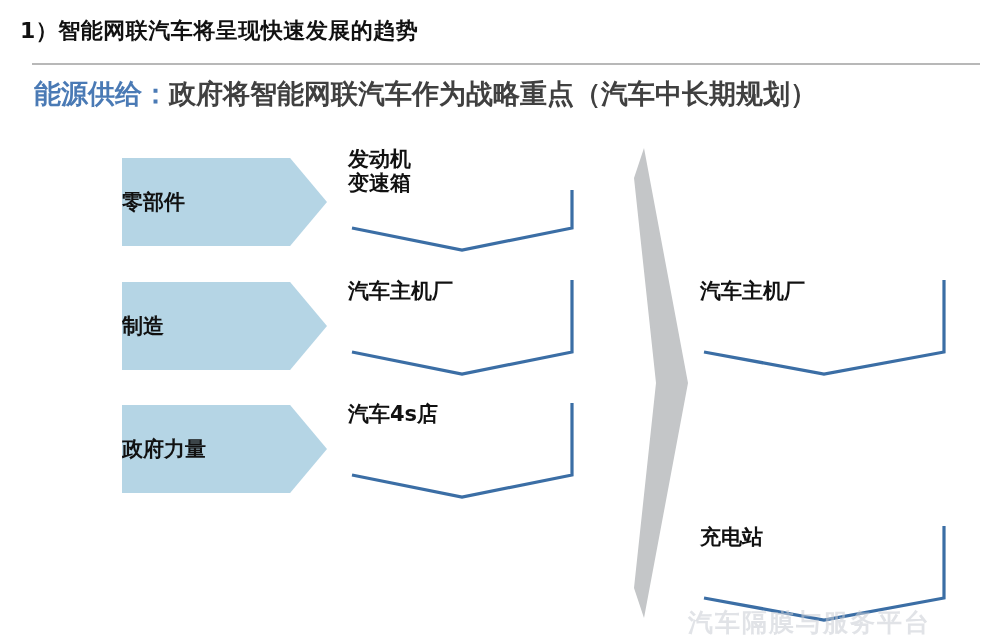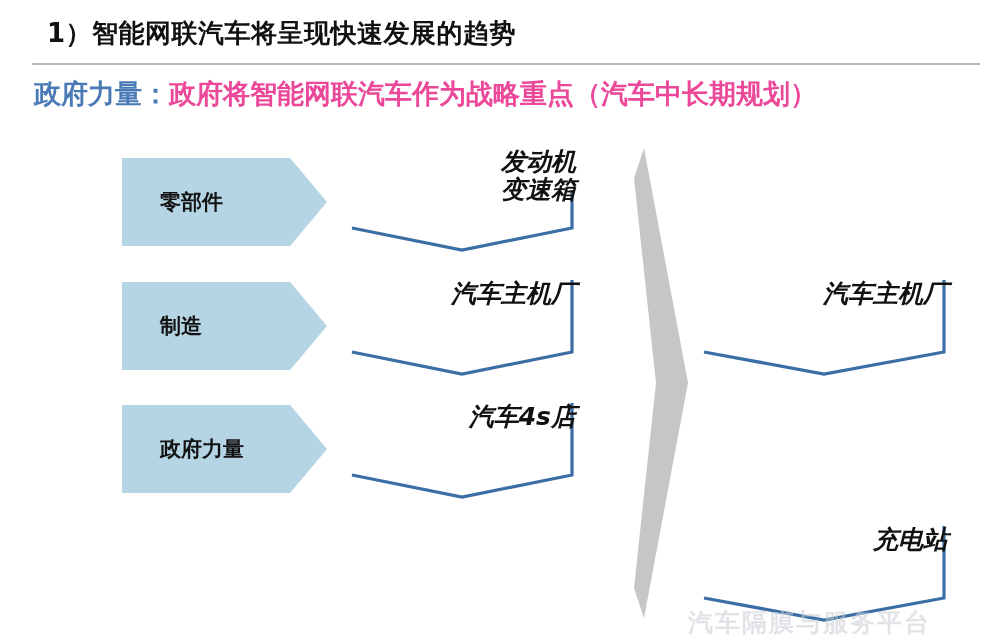"1）智能网联汽车将呈现快速发展的趋势" .title-main { font-size: 26px -> 22px; left: 47px -> 20px }
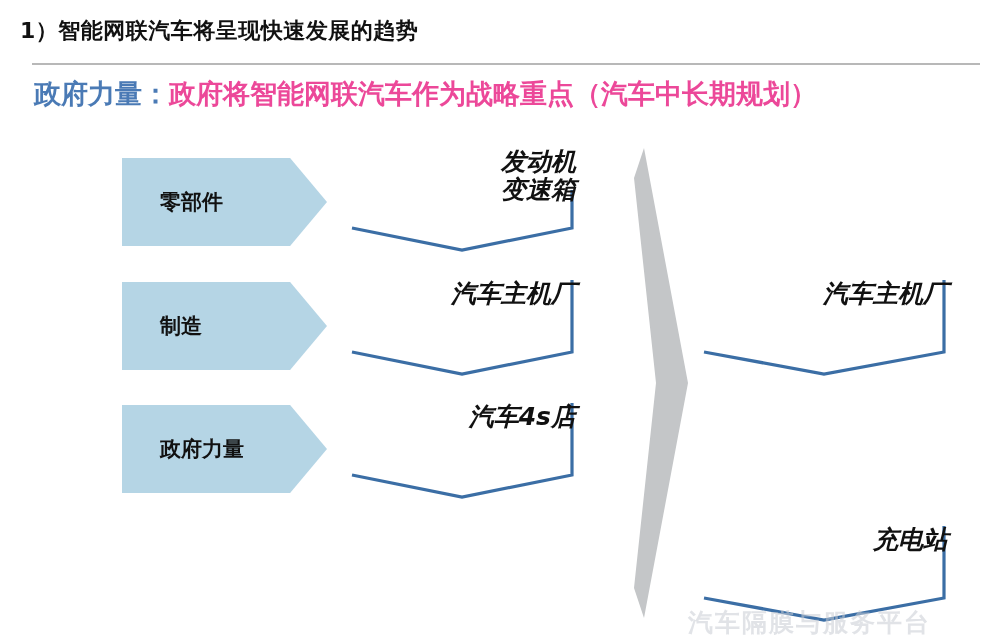"政府力量：" span.accent { text: 政府力量 -> 能源供给 }
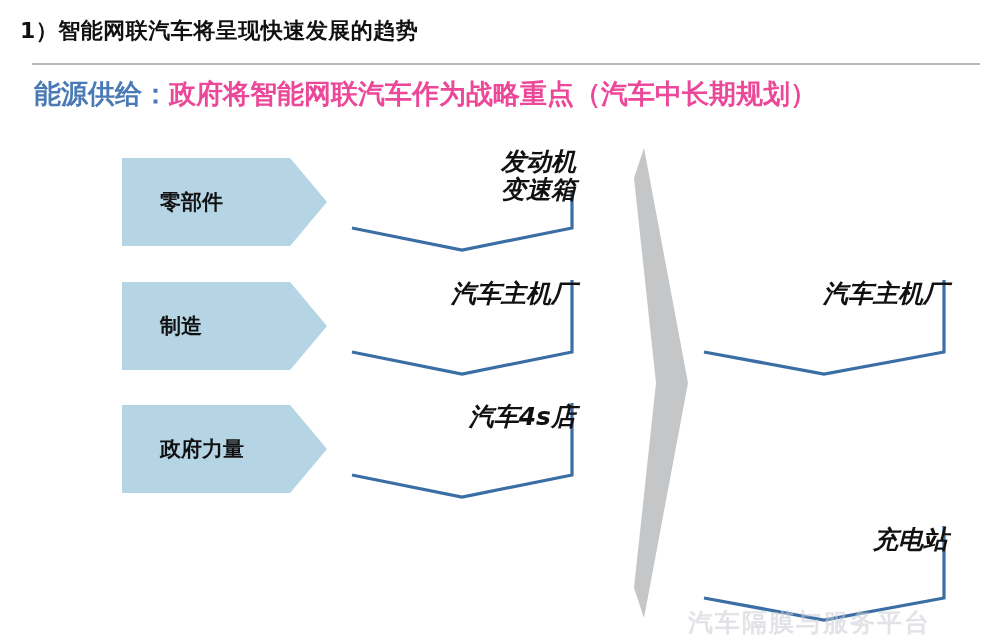"政府将智能网联汽车作为战略重点（汽车中长期规划）" .subtitle .rest { color: #ec4899 -> #404040 }
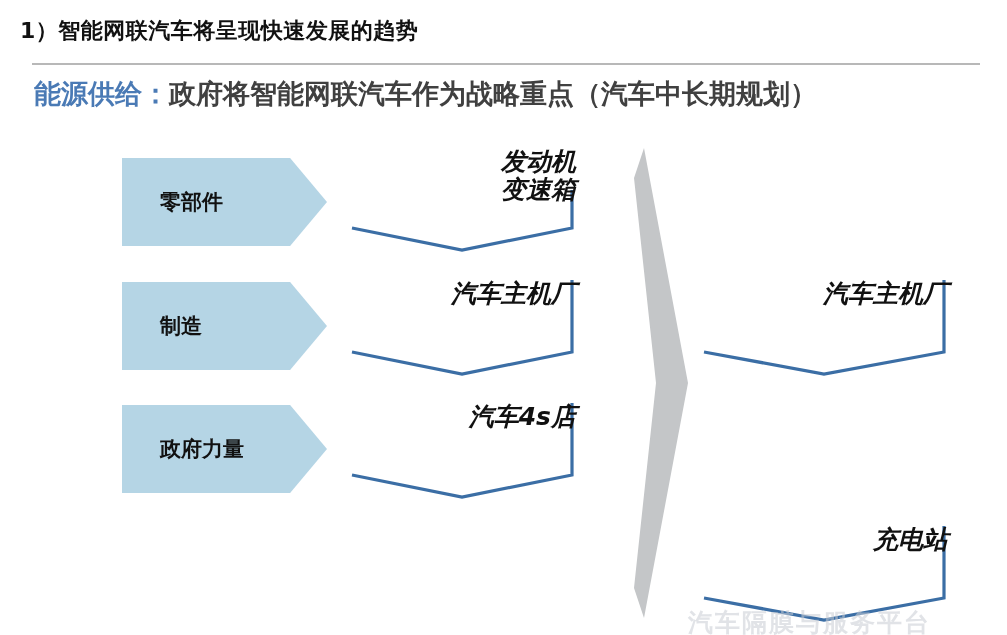"发动机" .chev-open .lbl { font-size: 25px -> 21px; font-style: italic -> none; text-align: right -> left }
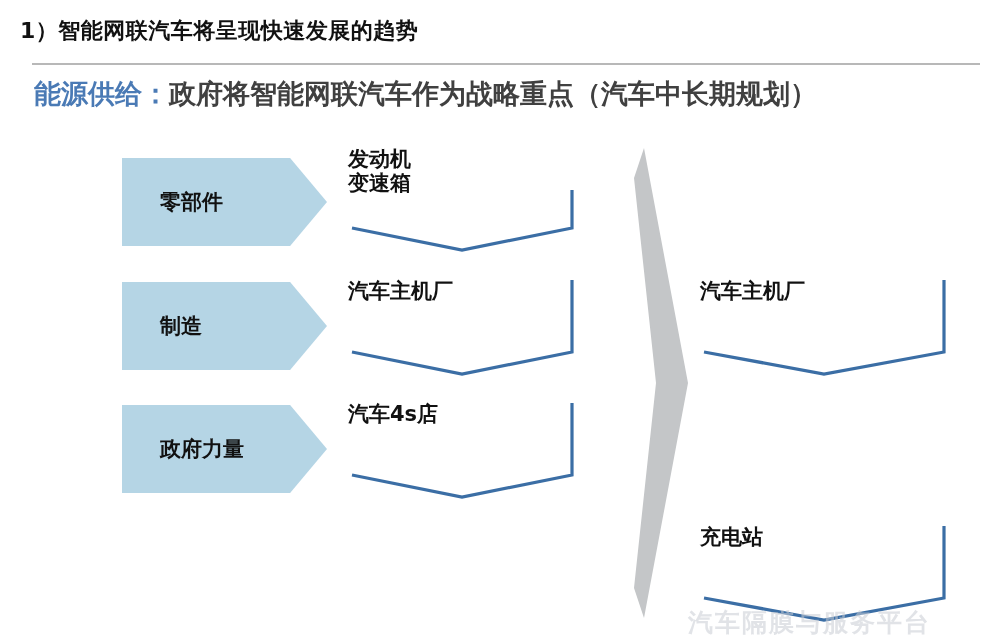"零部件" .chev-left .lbl { padding-left: 38px -> none }
